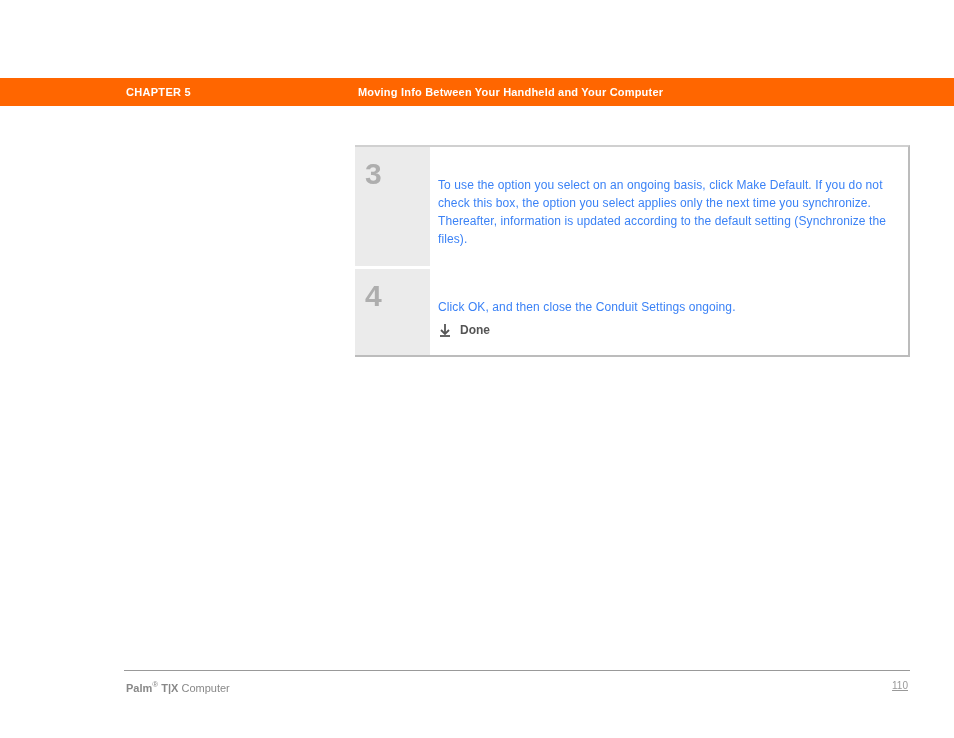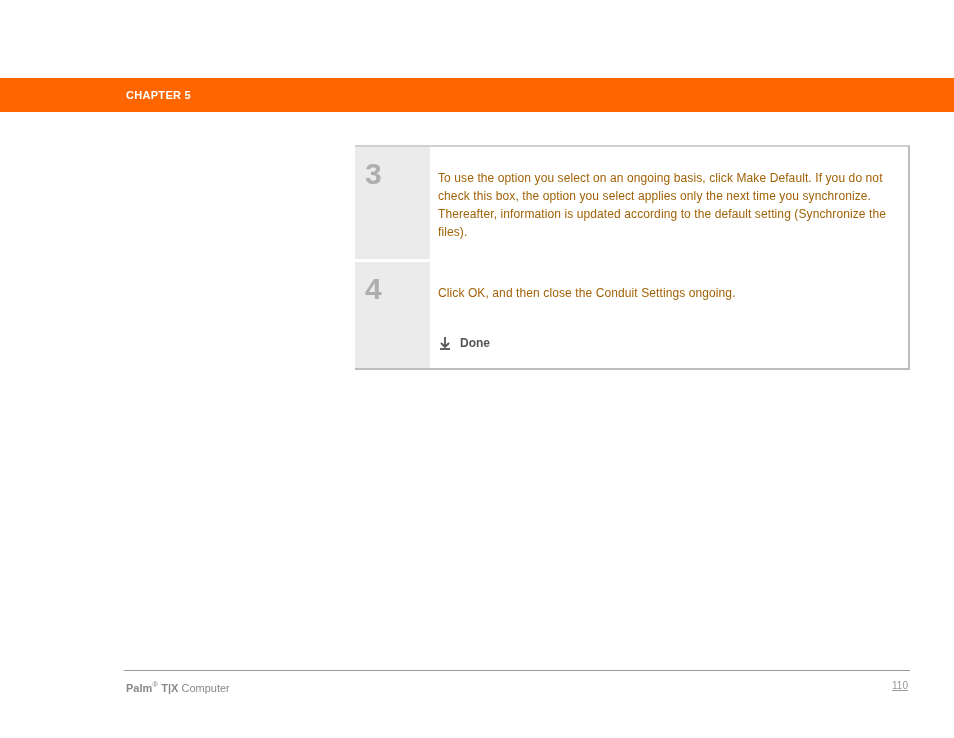"CHAPTER 5" .header-band { height: 34px -> 28px }
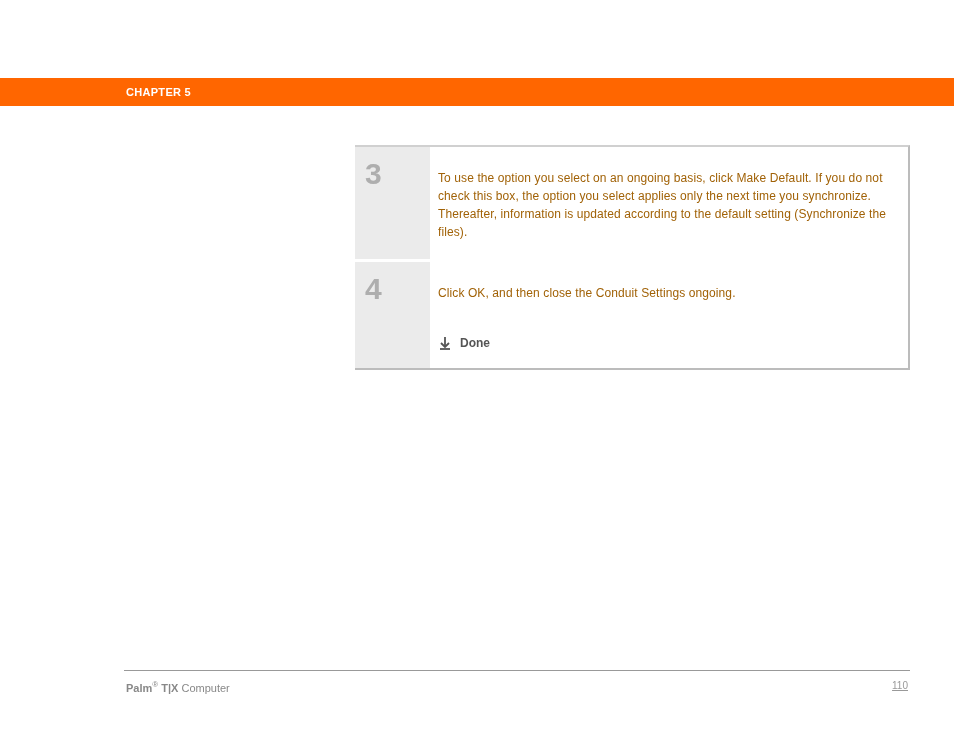"Moving Info Between Your Handheld" span.chapter-title { html: none -> <span>Moving Info Between Your Handheld and Your Computer</span> }
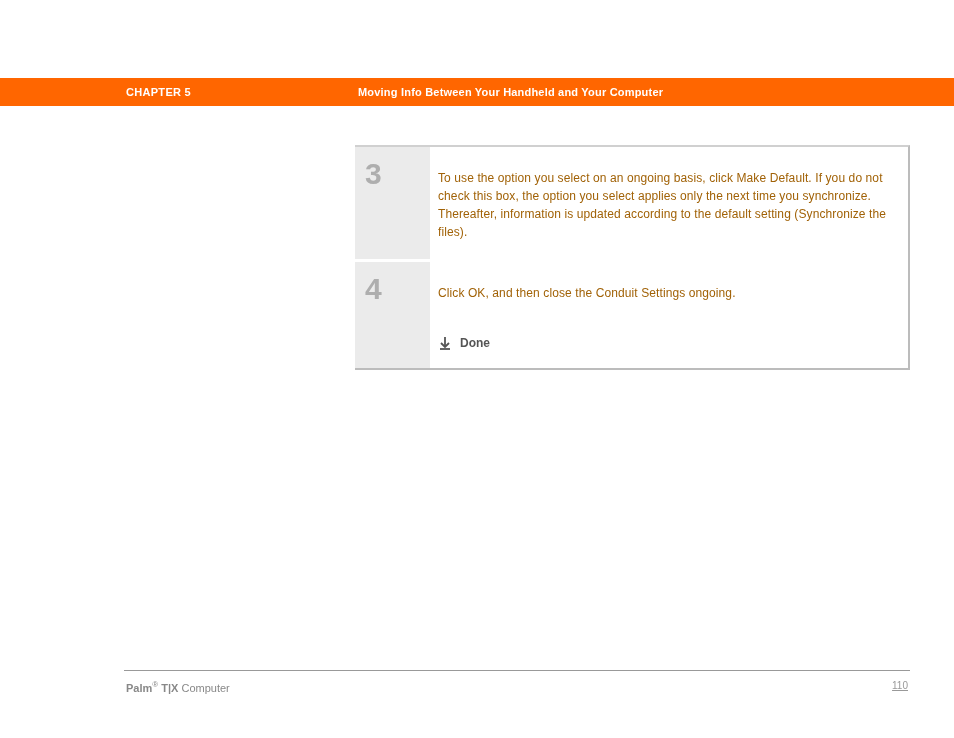"To use the option you" .step-text { color: #a16207 -> #3b82f6; margin-top: none -> 7px }
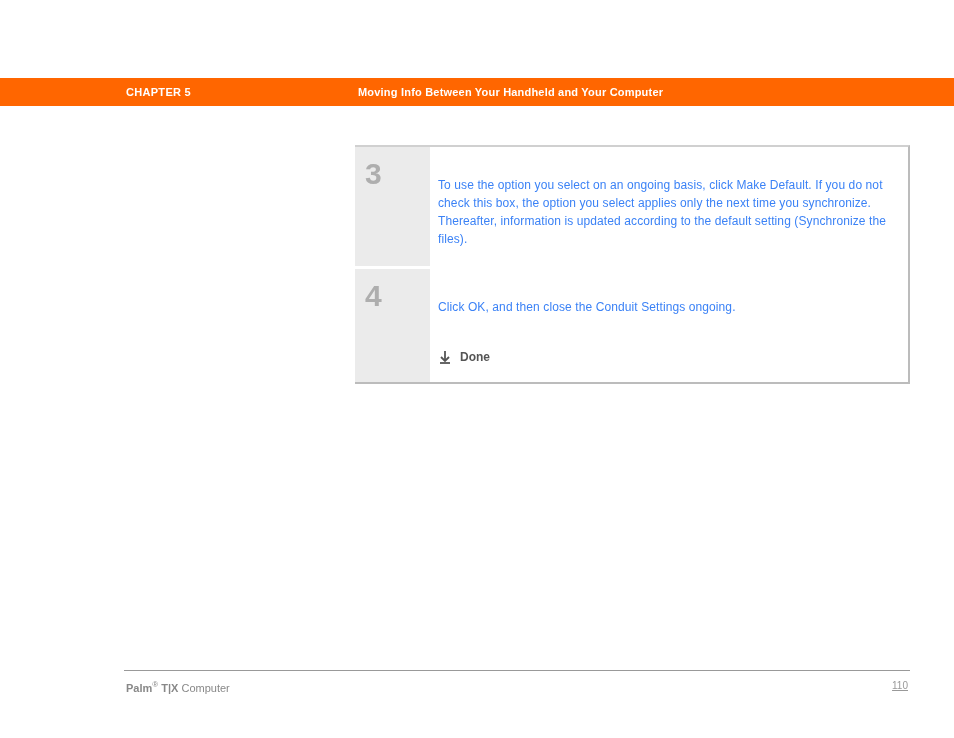"Done" .done-row { margin-top: 34px -> 7px }
